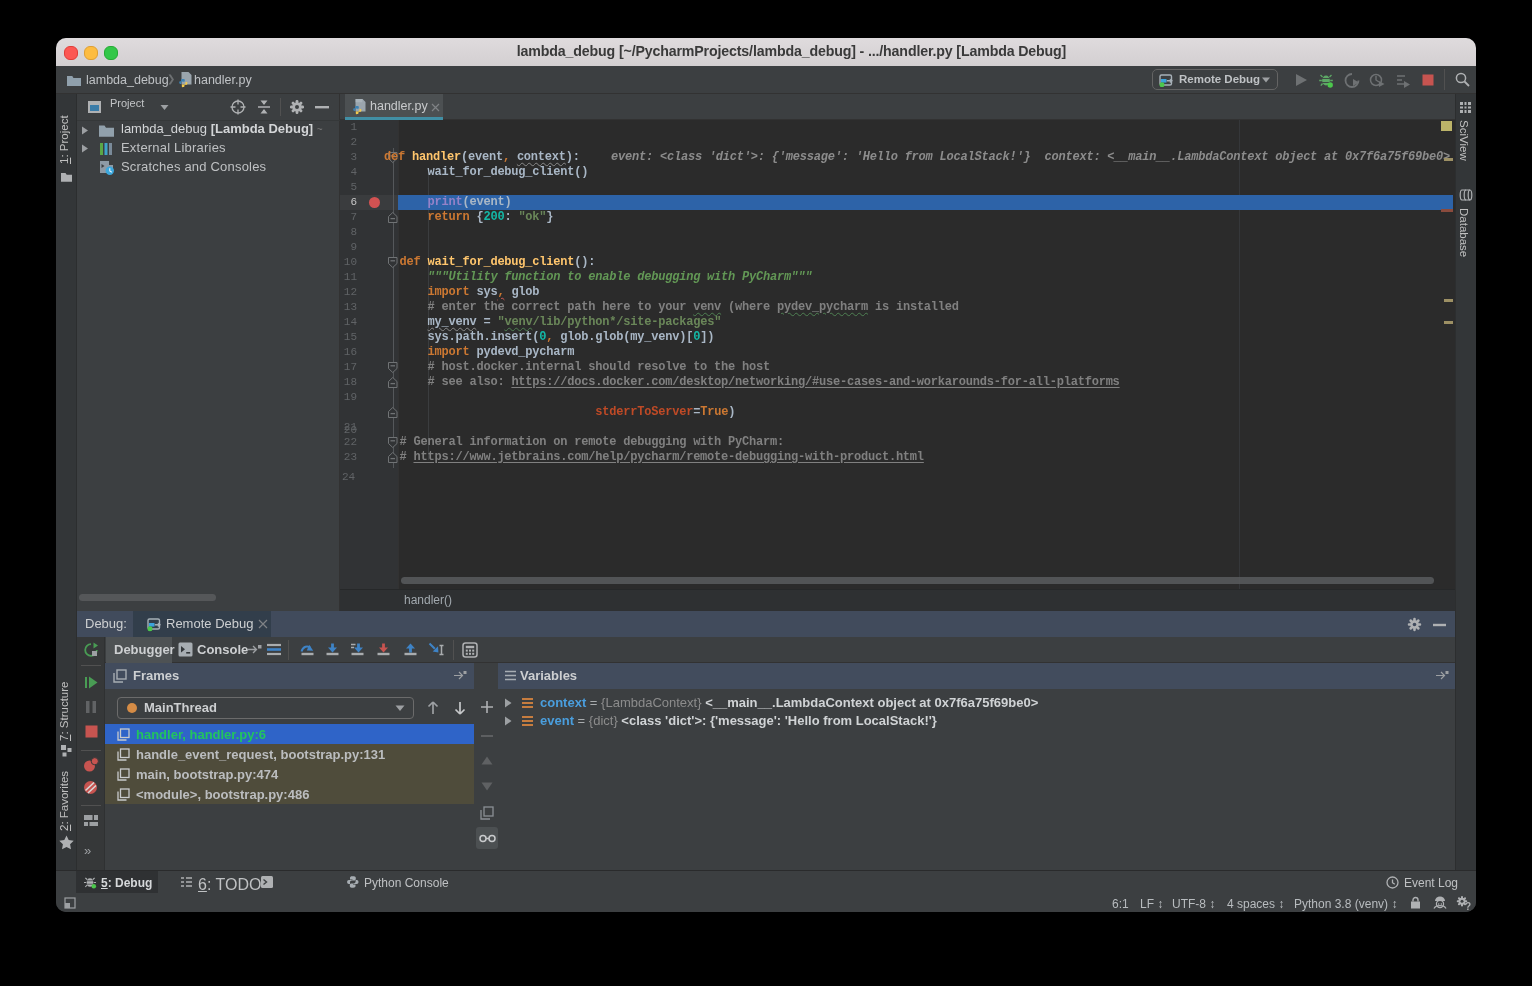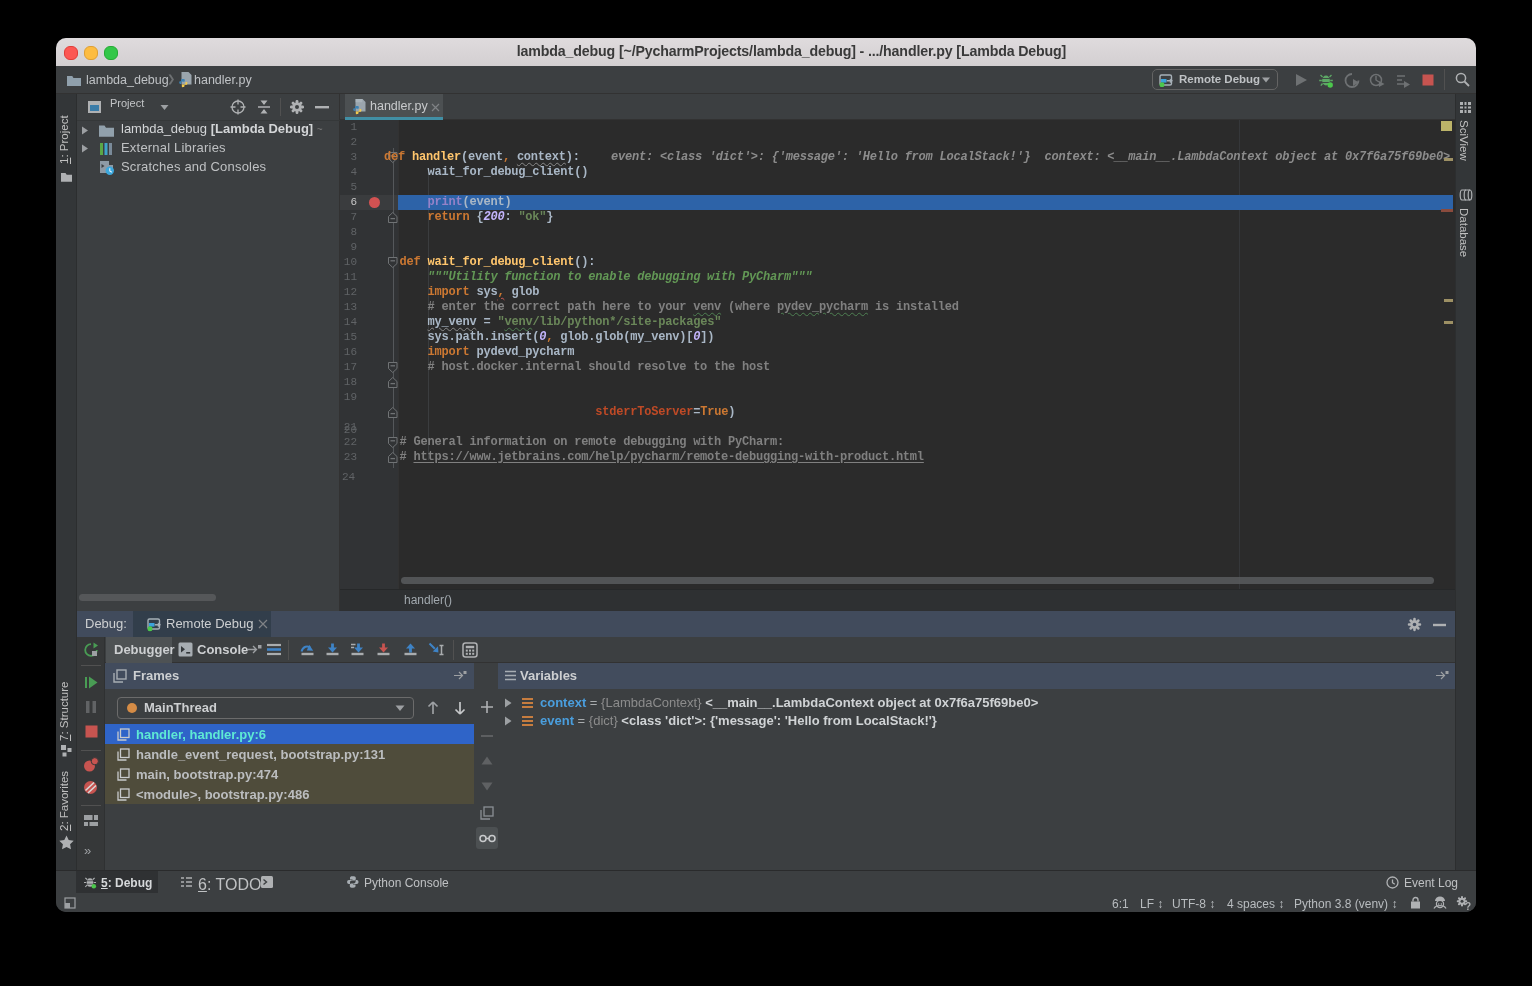"200" .n { color: #c4b5fd -> #14b8a6; font-style: italic -> none }
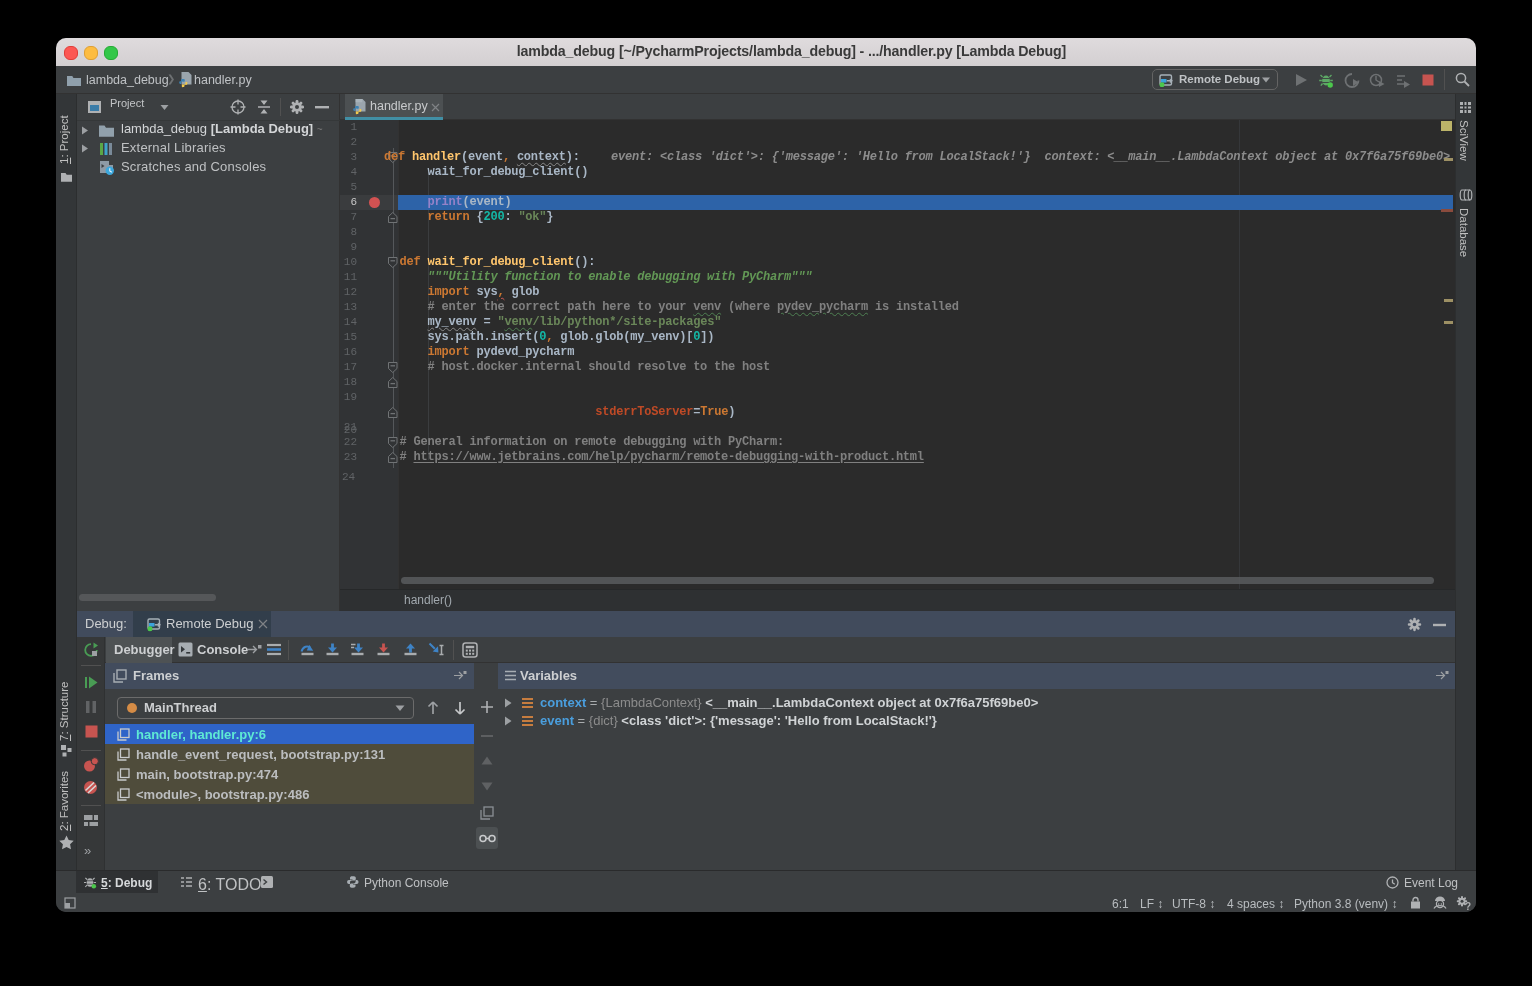"# see also:" div.ab { html: none -> <div> <span># see also: <span>https://docs.docker.com/desktop/networking/#use-cases-and-workarounds-for-all-platforms</span></span></div> }
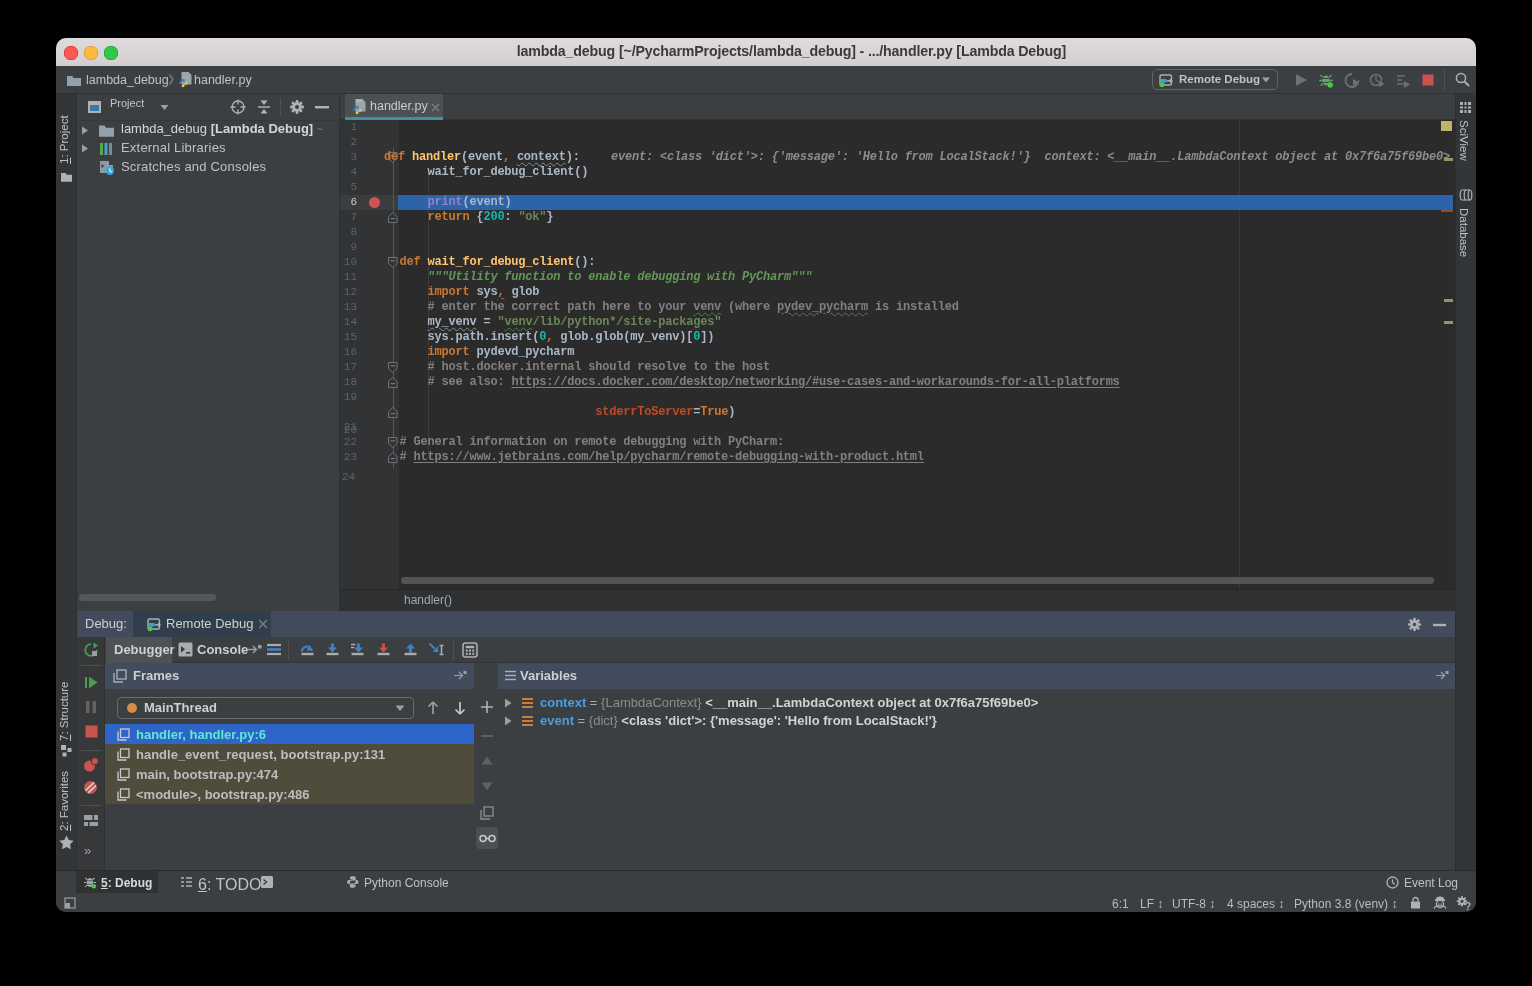"handler, handler.py:6" div.ab { color: #5eead4 -> #22c55e }
